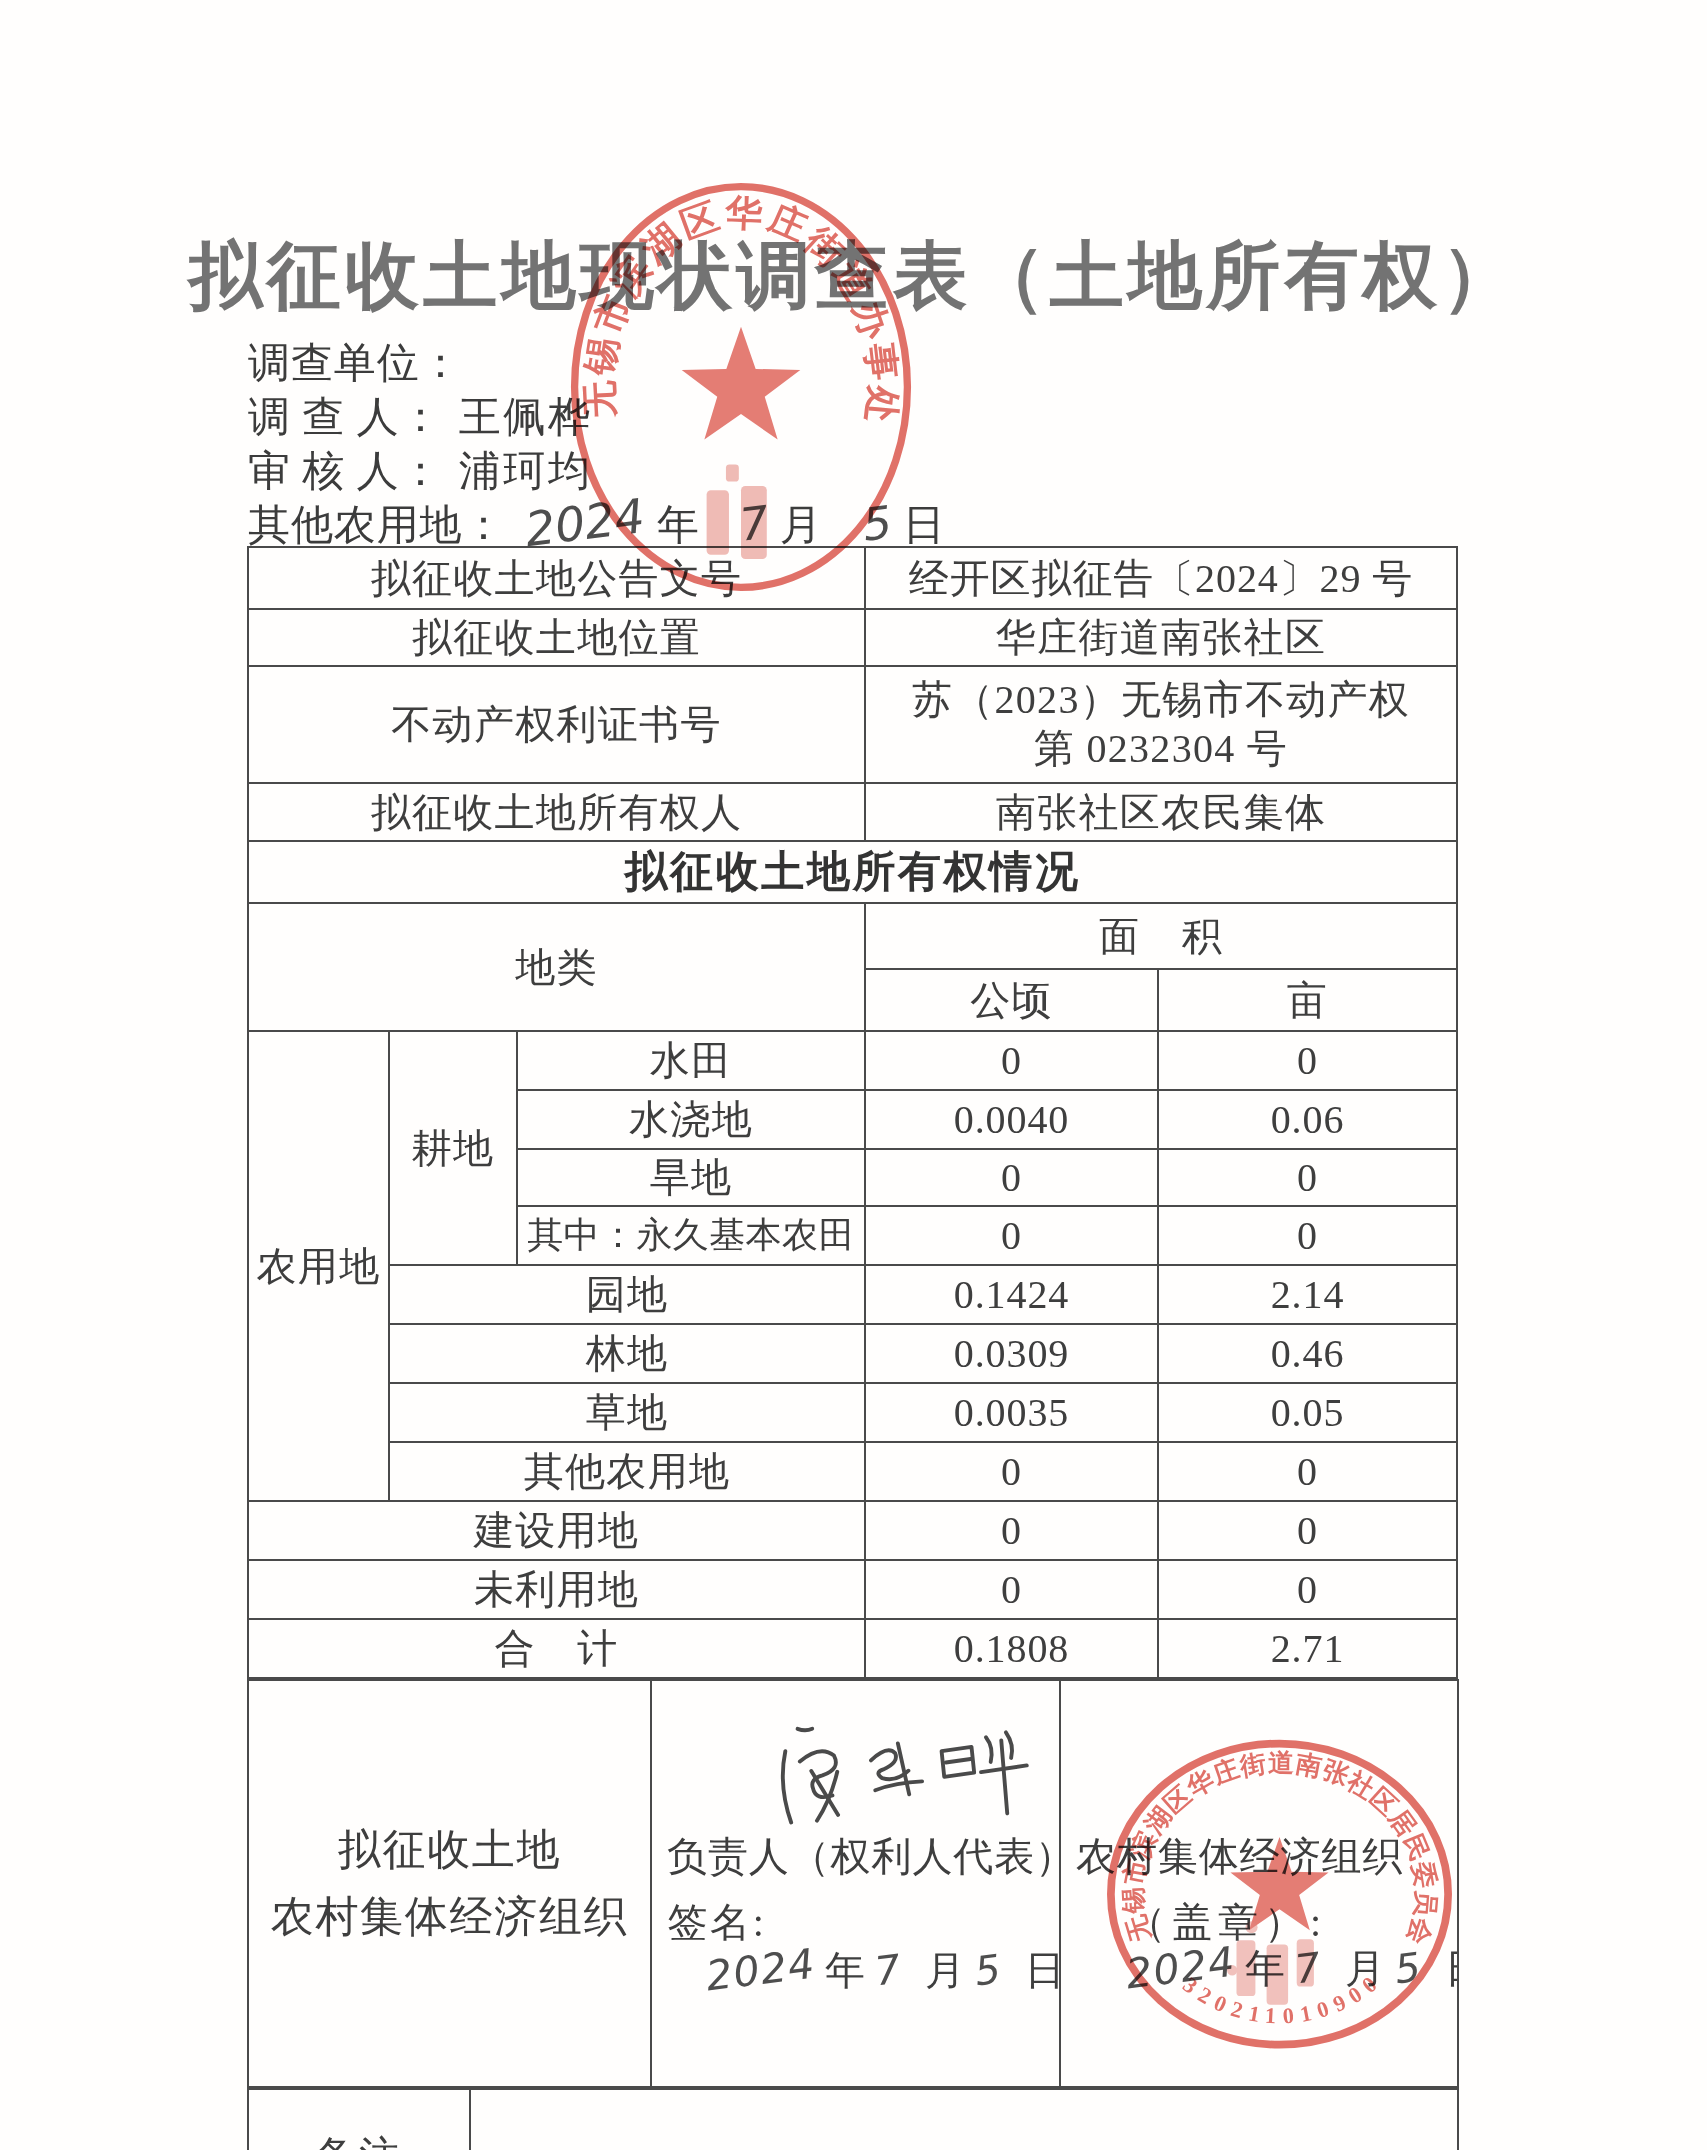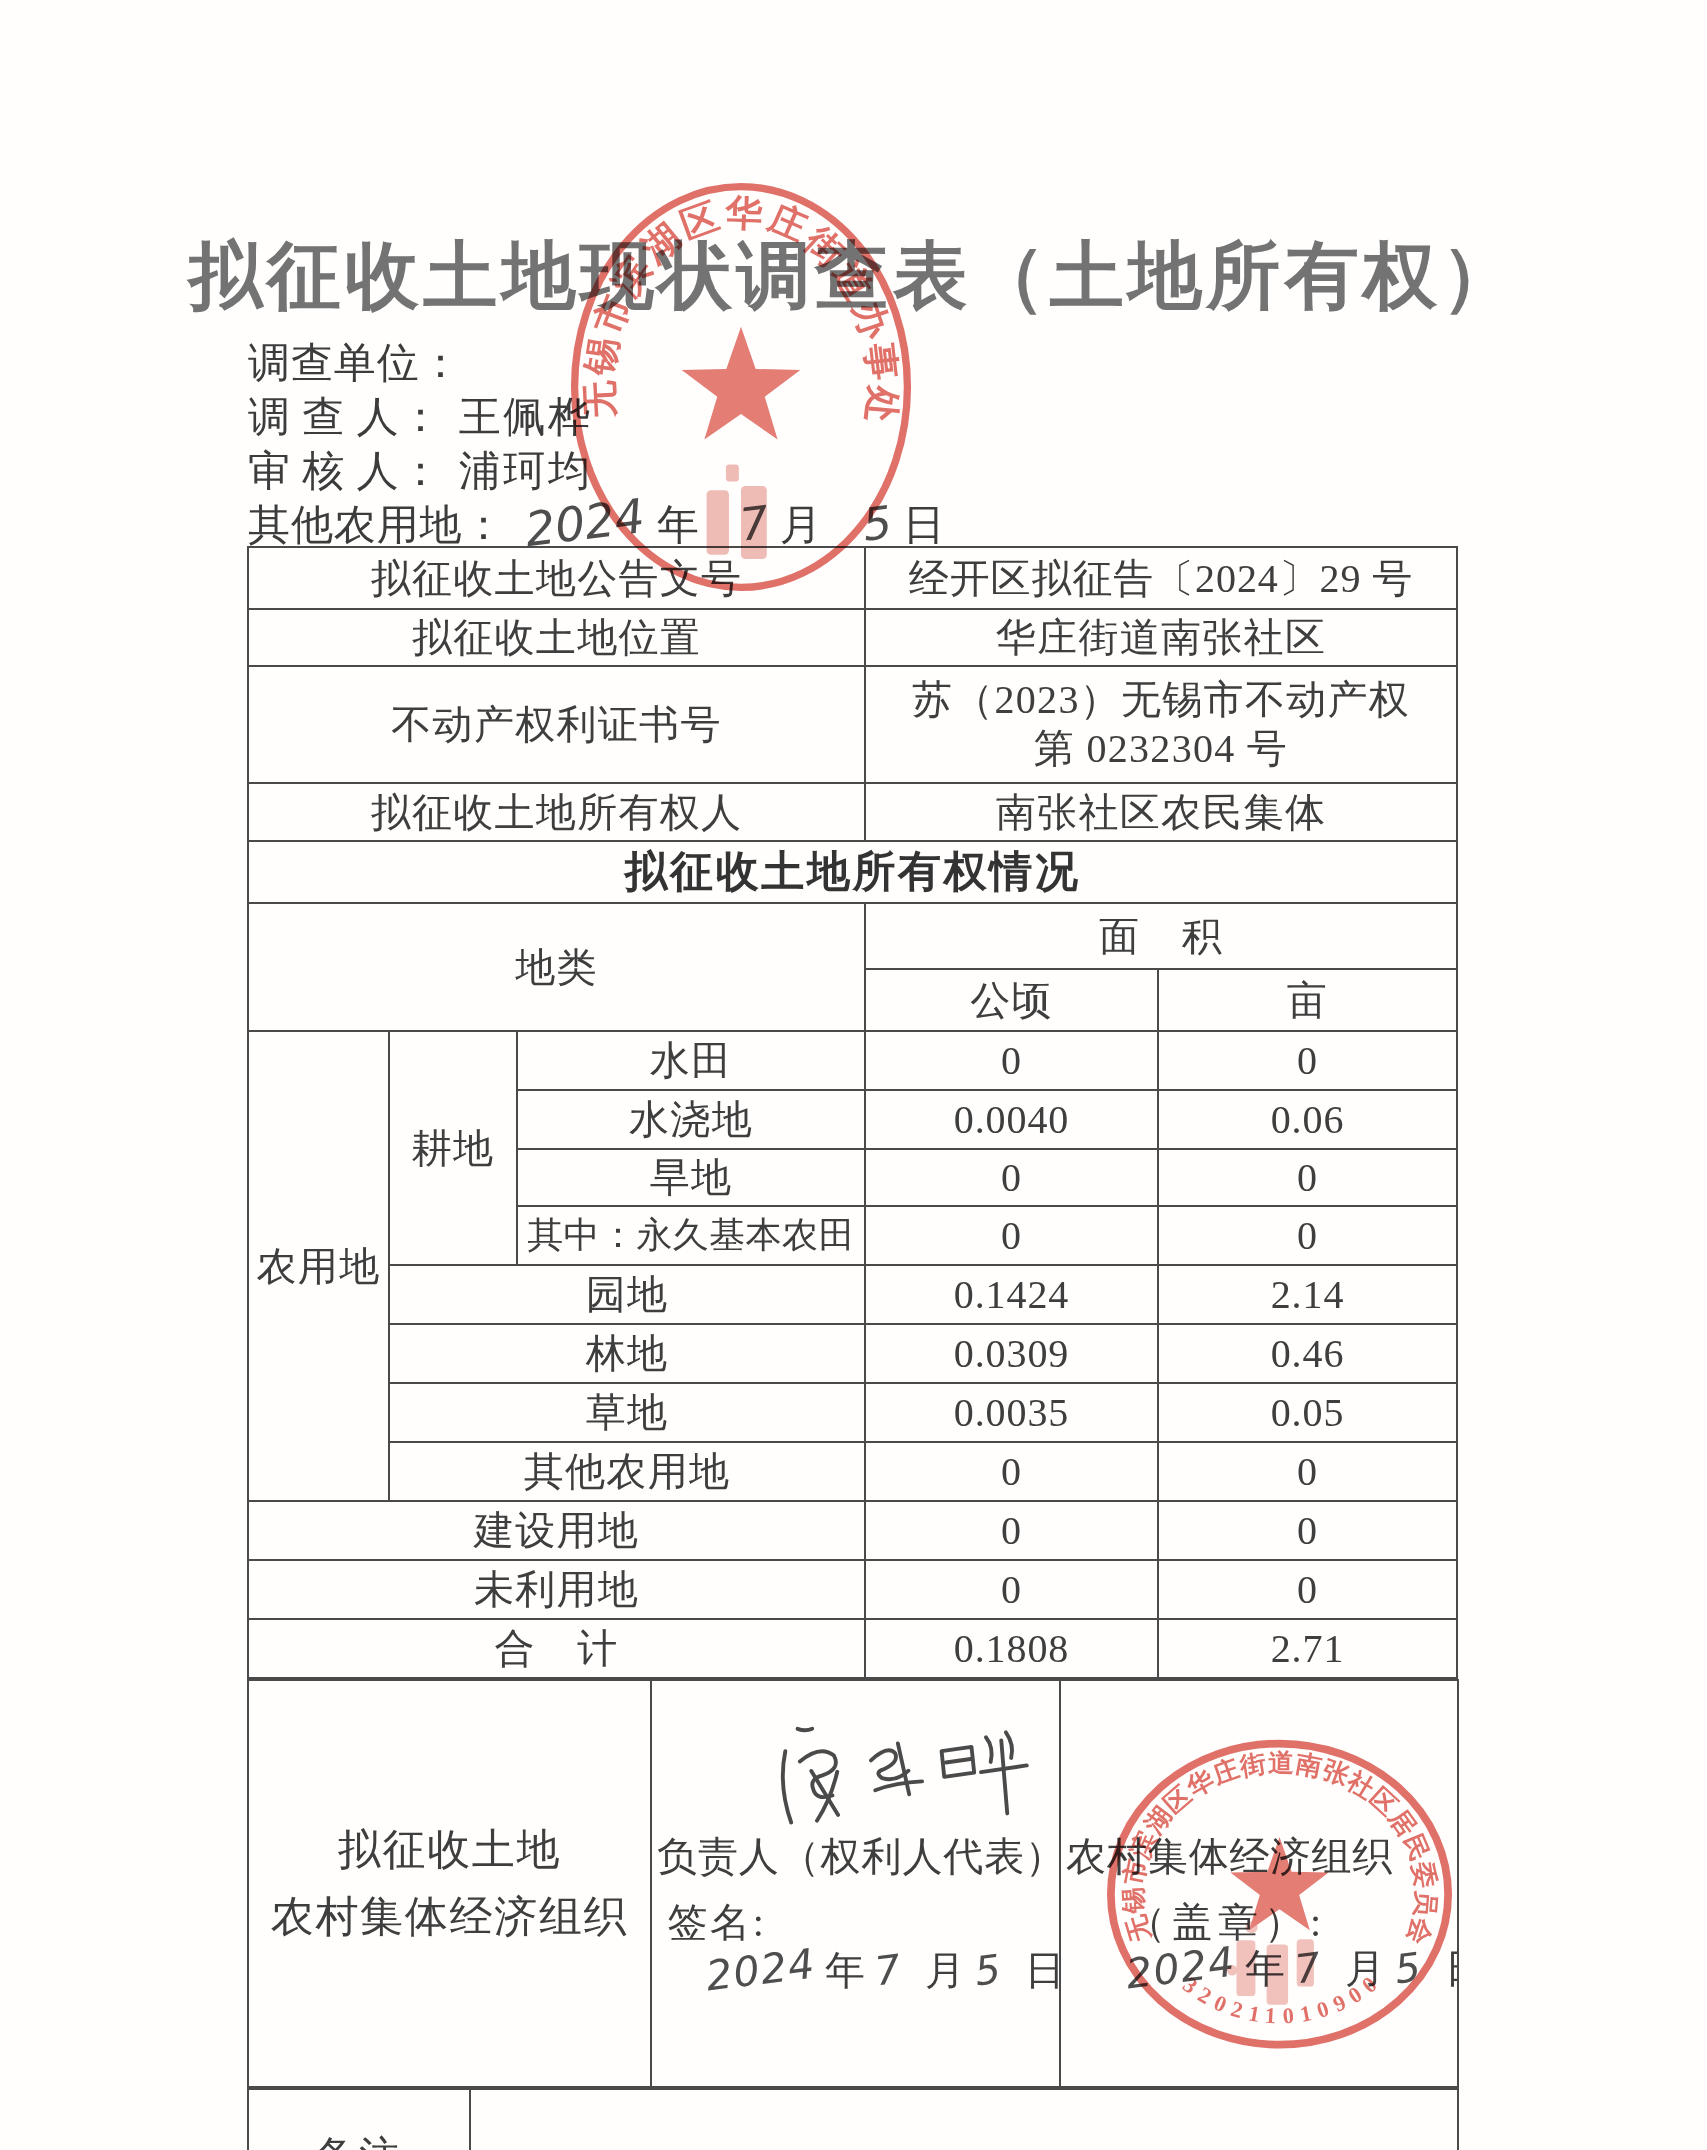"负责人（权利人代表）" .fc-line1 { margin: 12px 0 0 5px -> 12px 0 0 15px }
